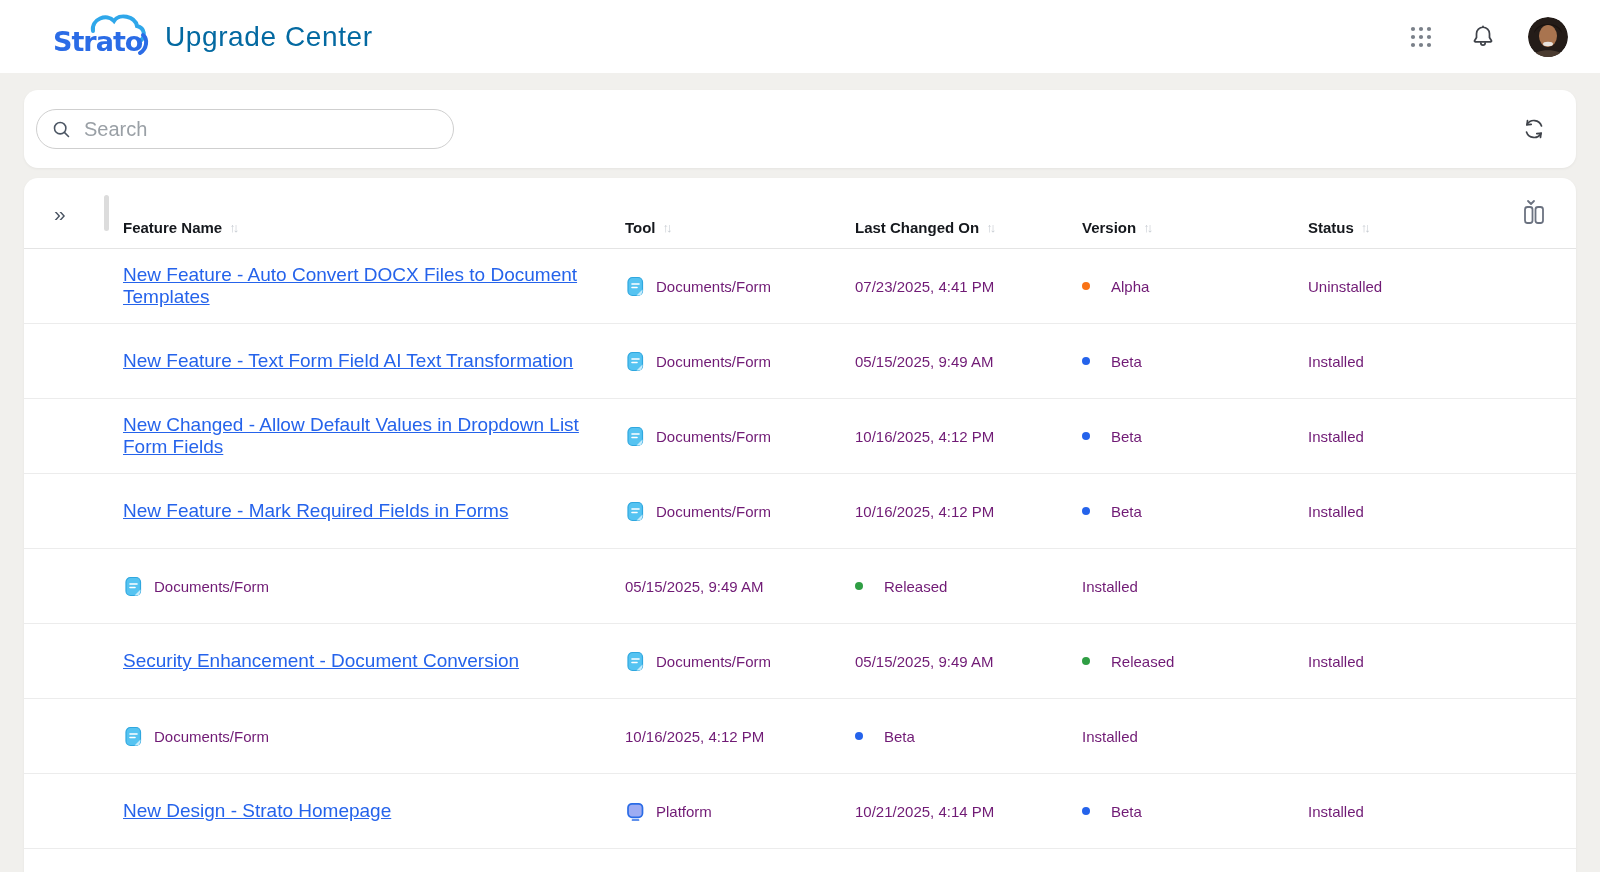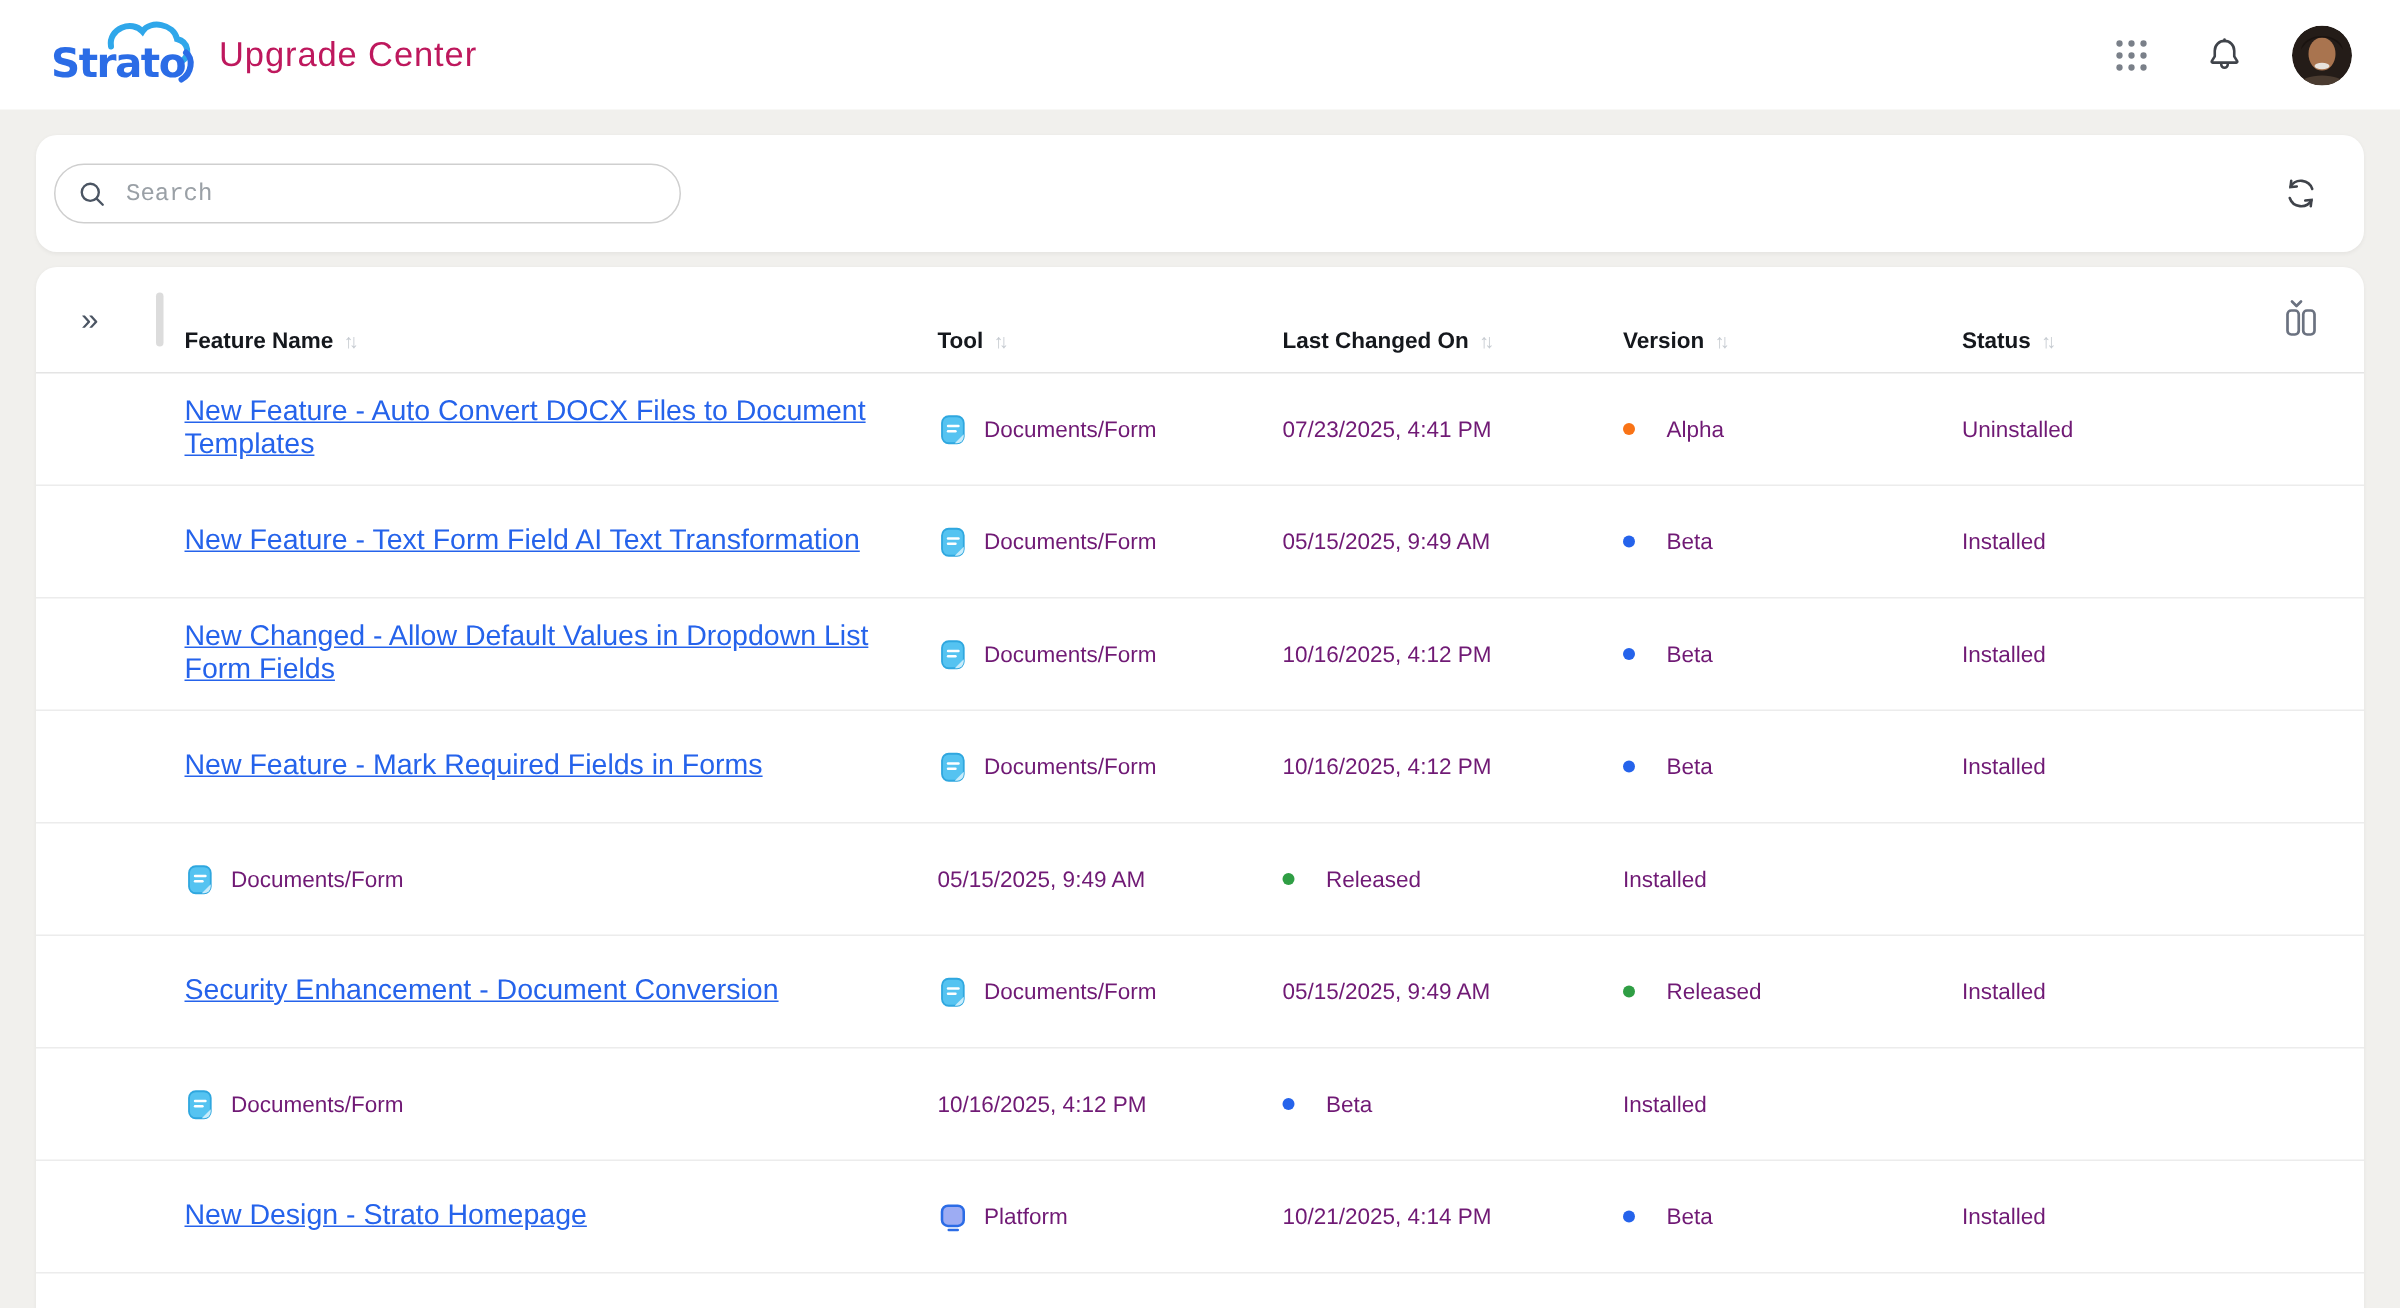"Strato" .logo-wrap { margin-left: none -> 19px }
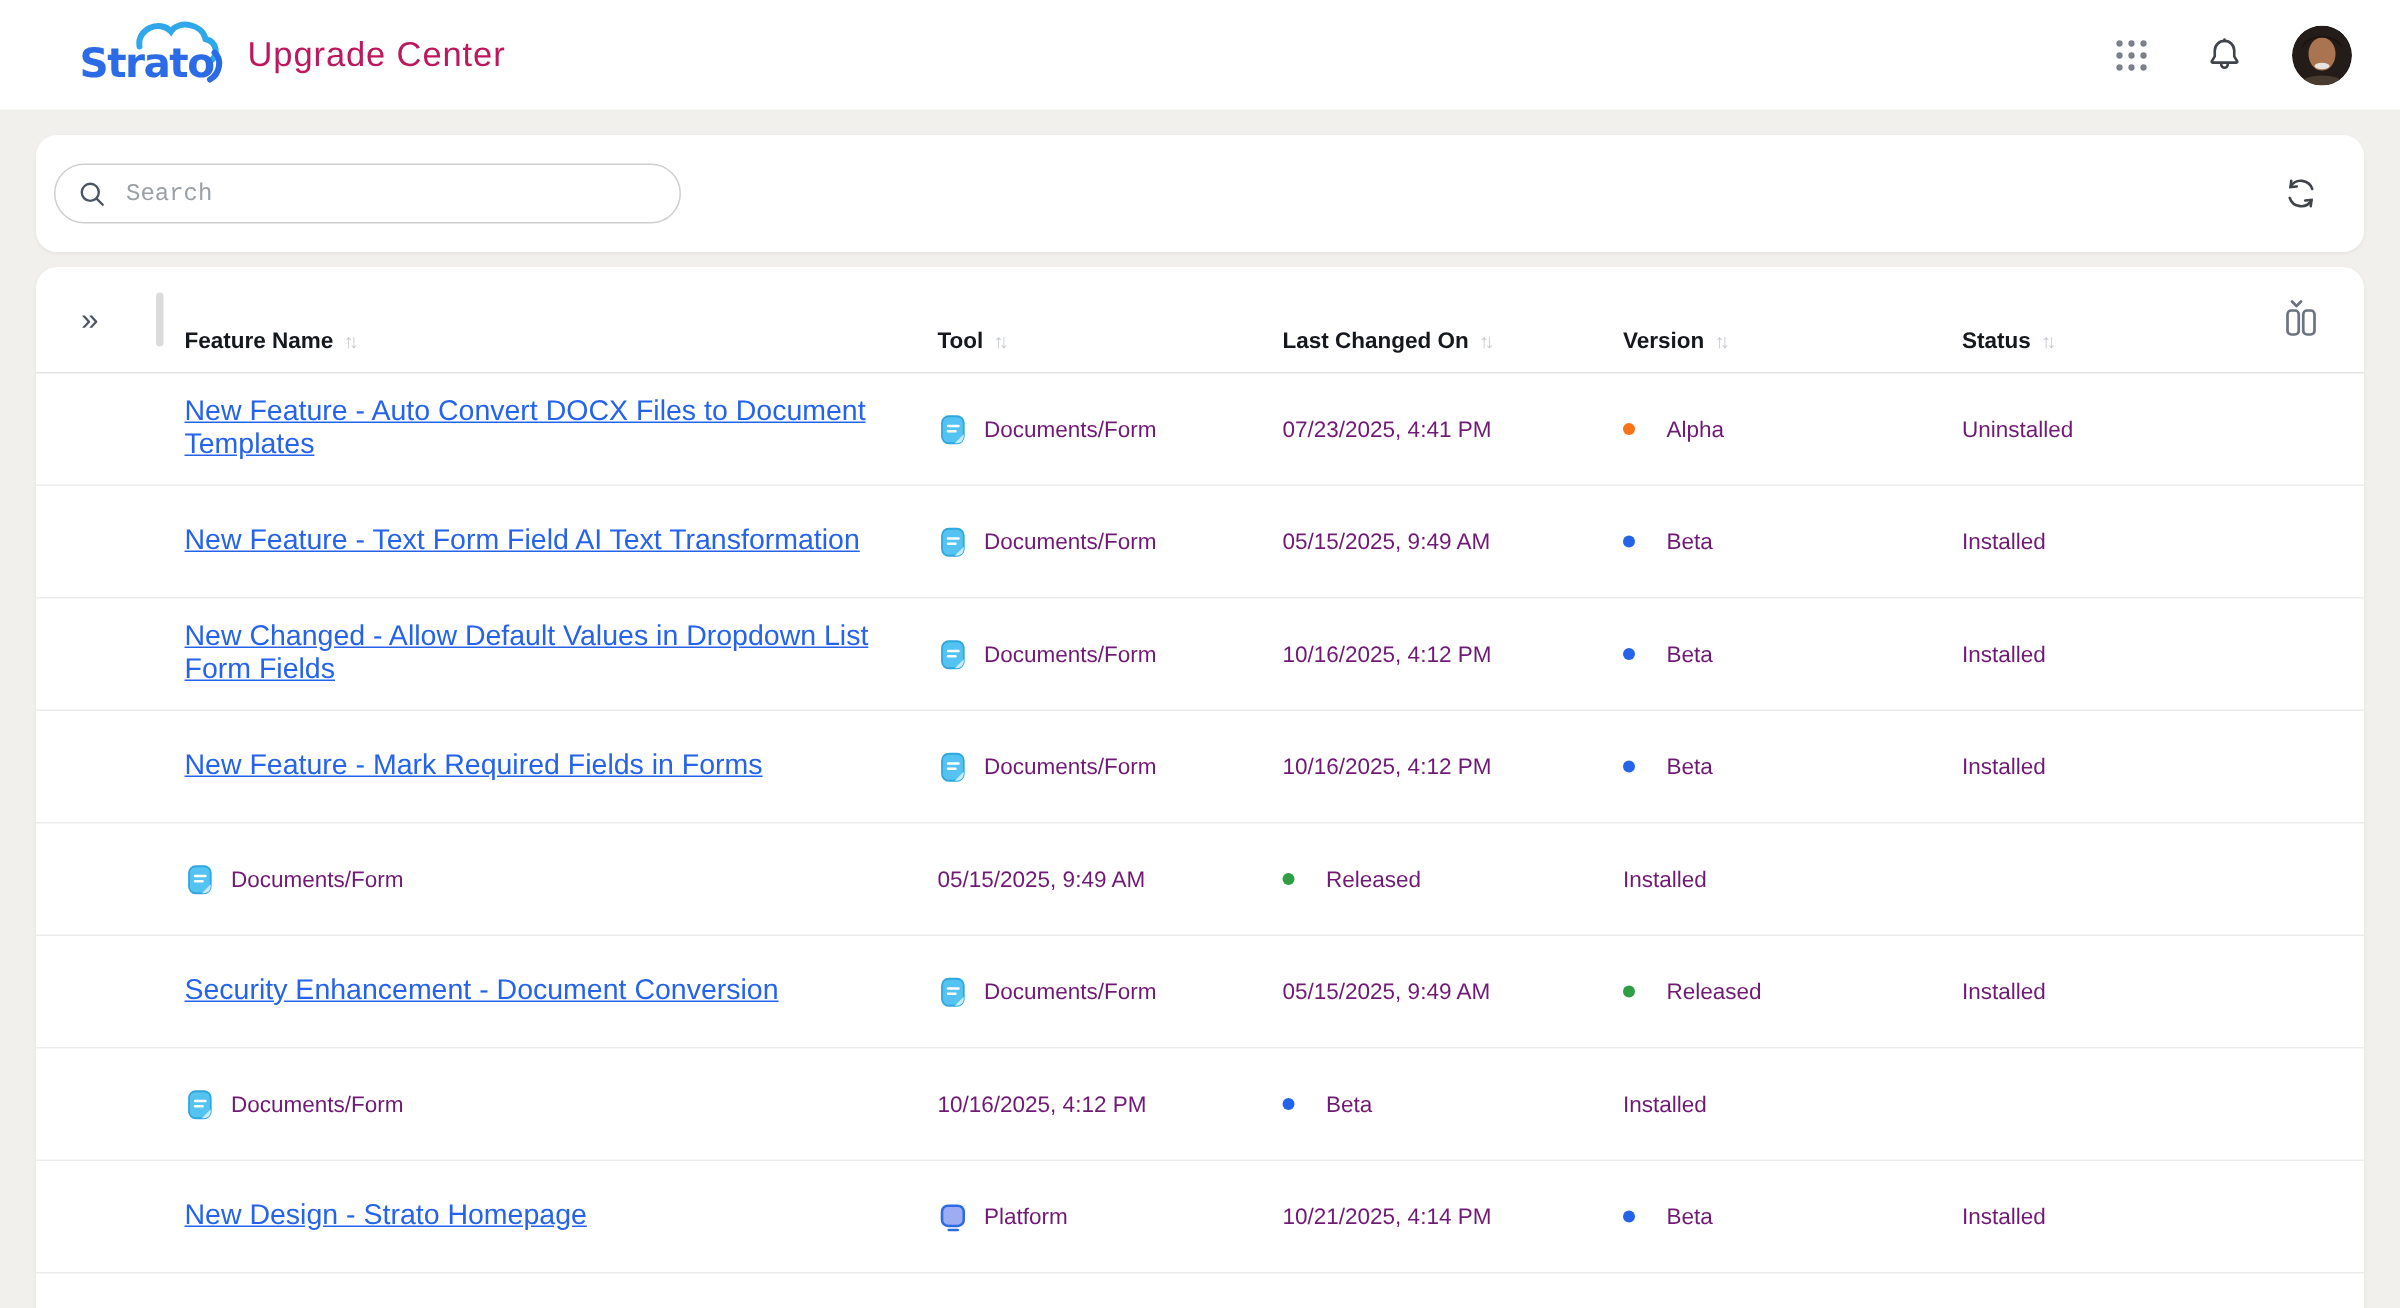"Upgrade Center" .app-title { color: #be185d -> #0369a1; font-size: 23px -> 28px }
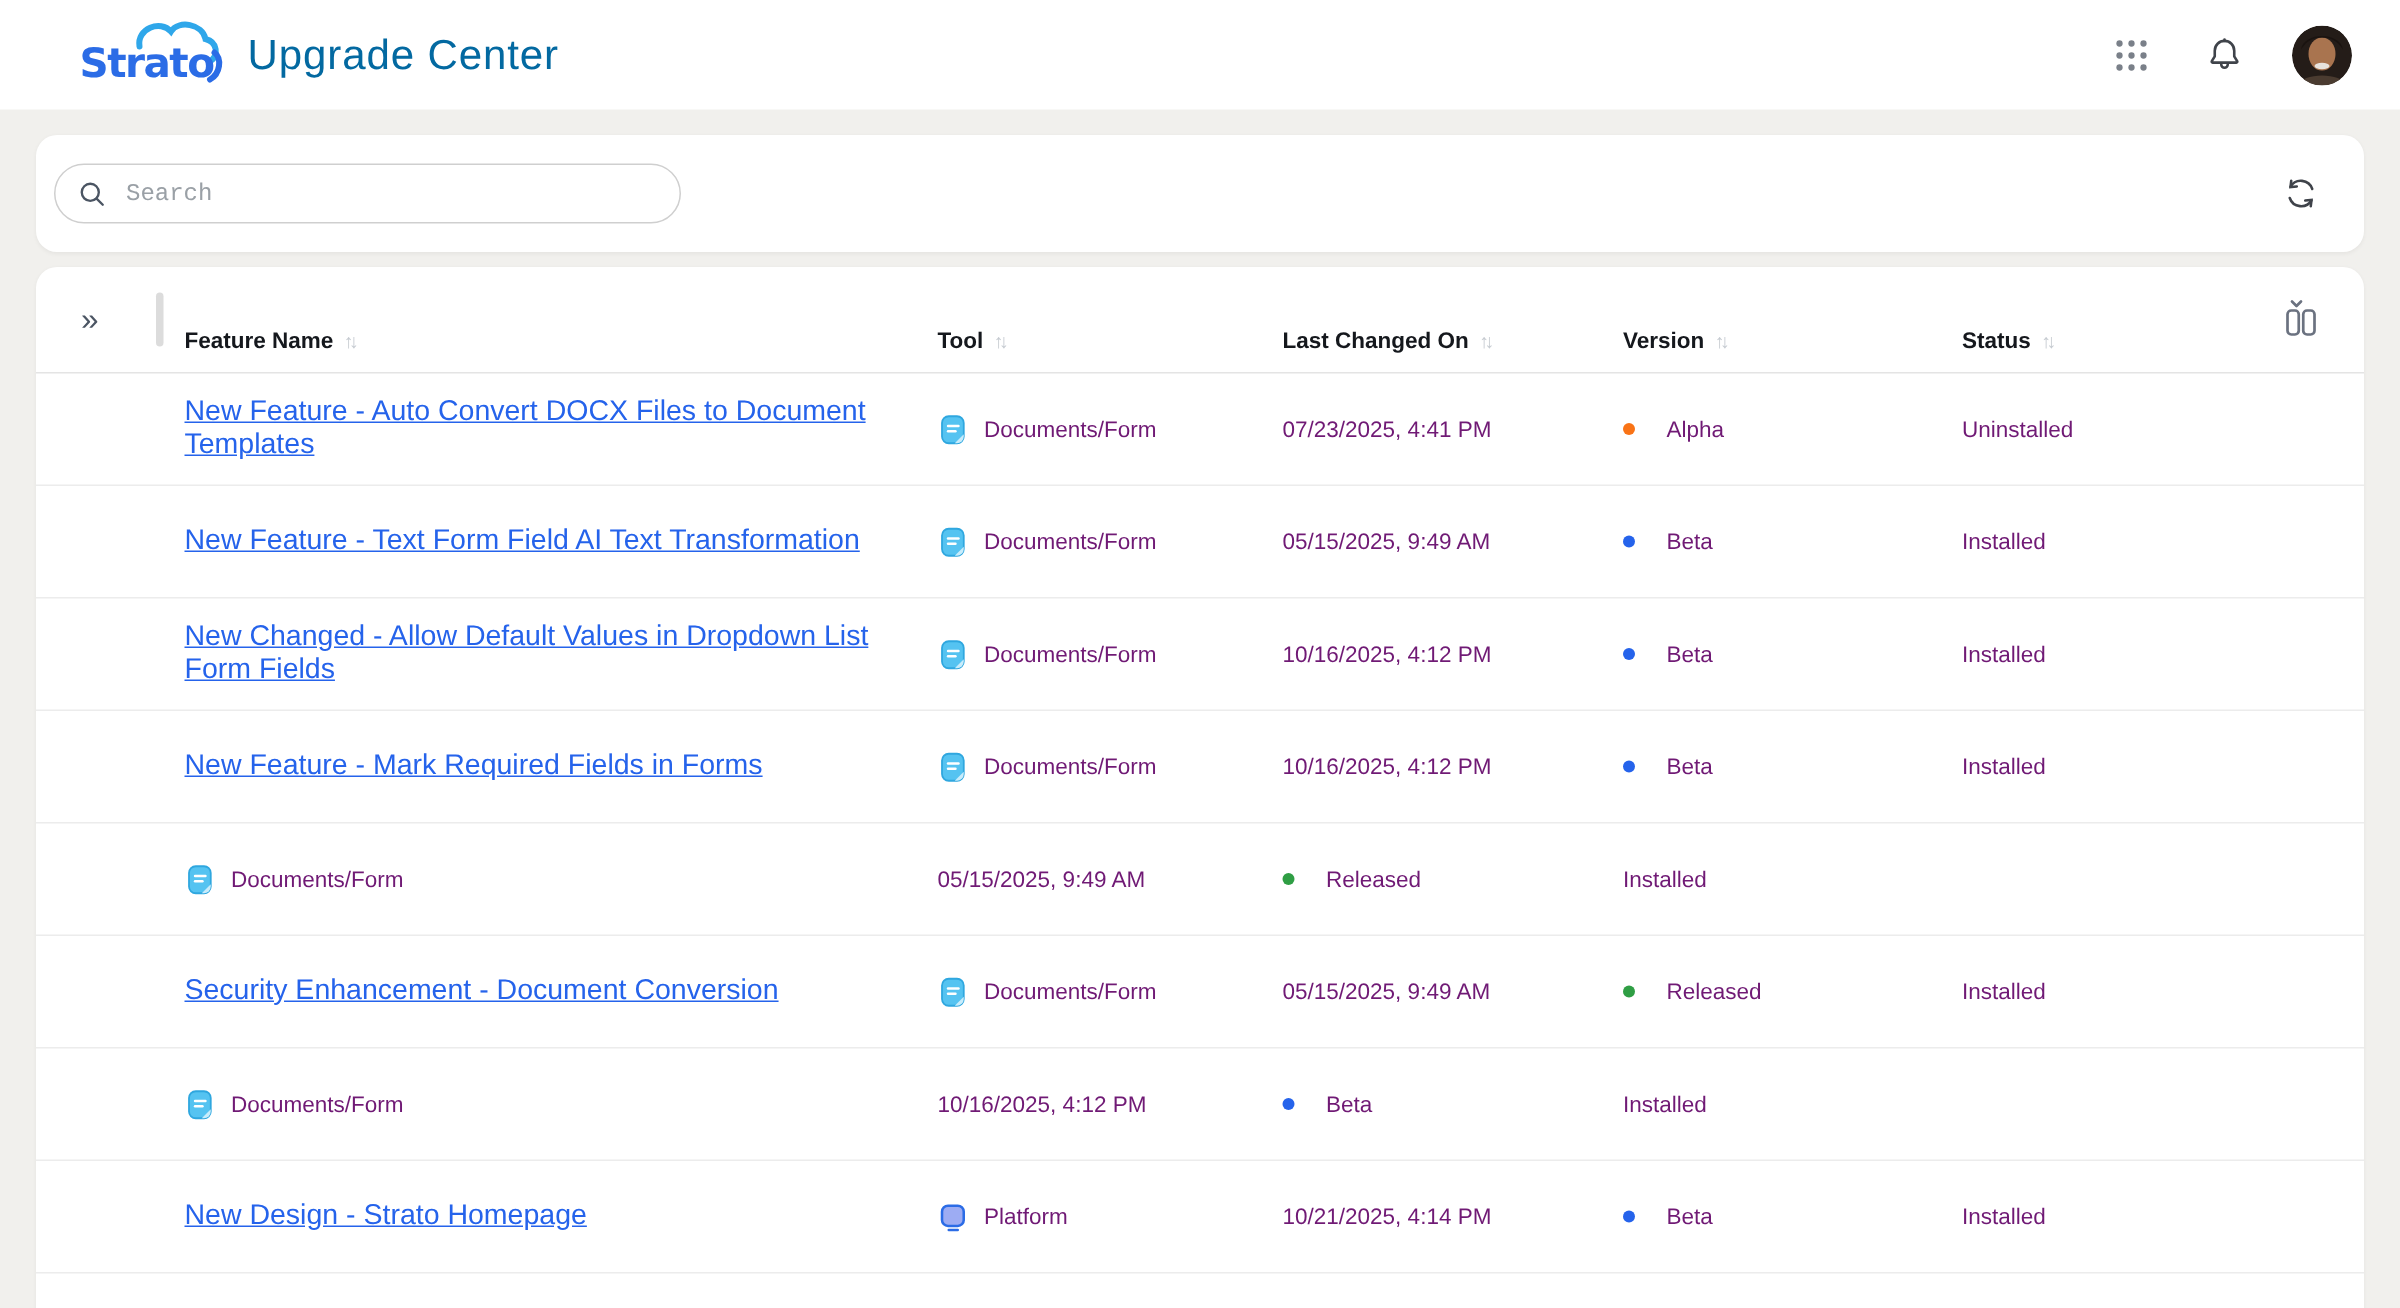"Search" .search-pill input { font-family: Liberation Mono, monospace -> Liberation Sans, sans-serif; font-size: 16px -> 20px }
